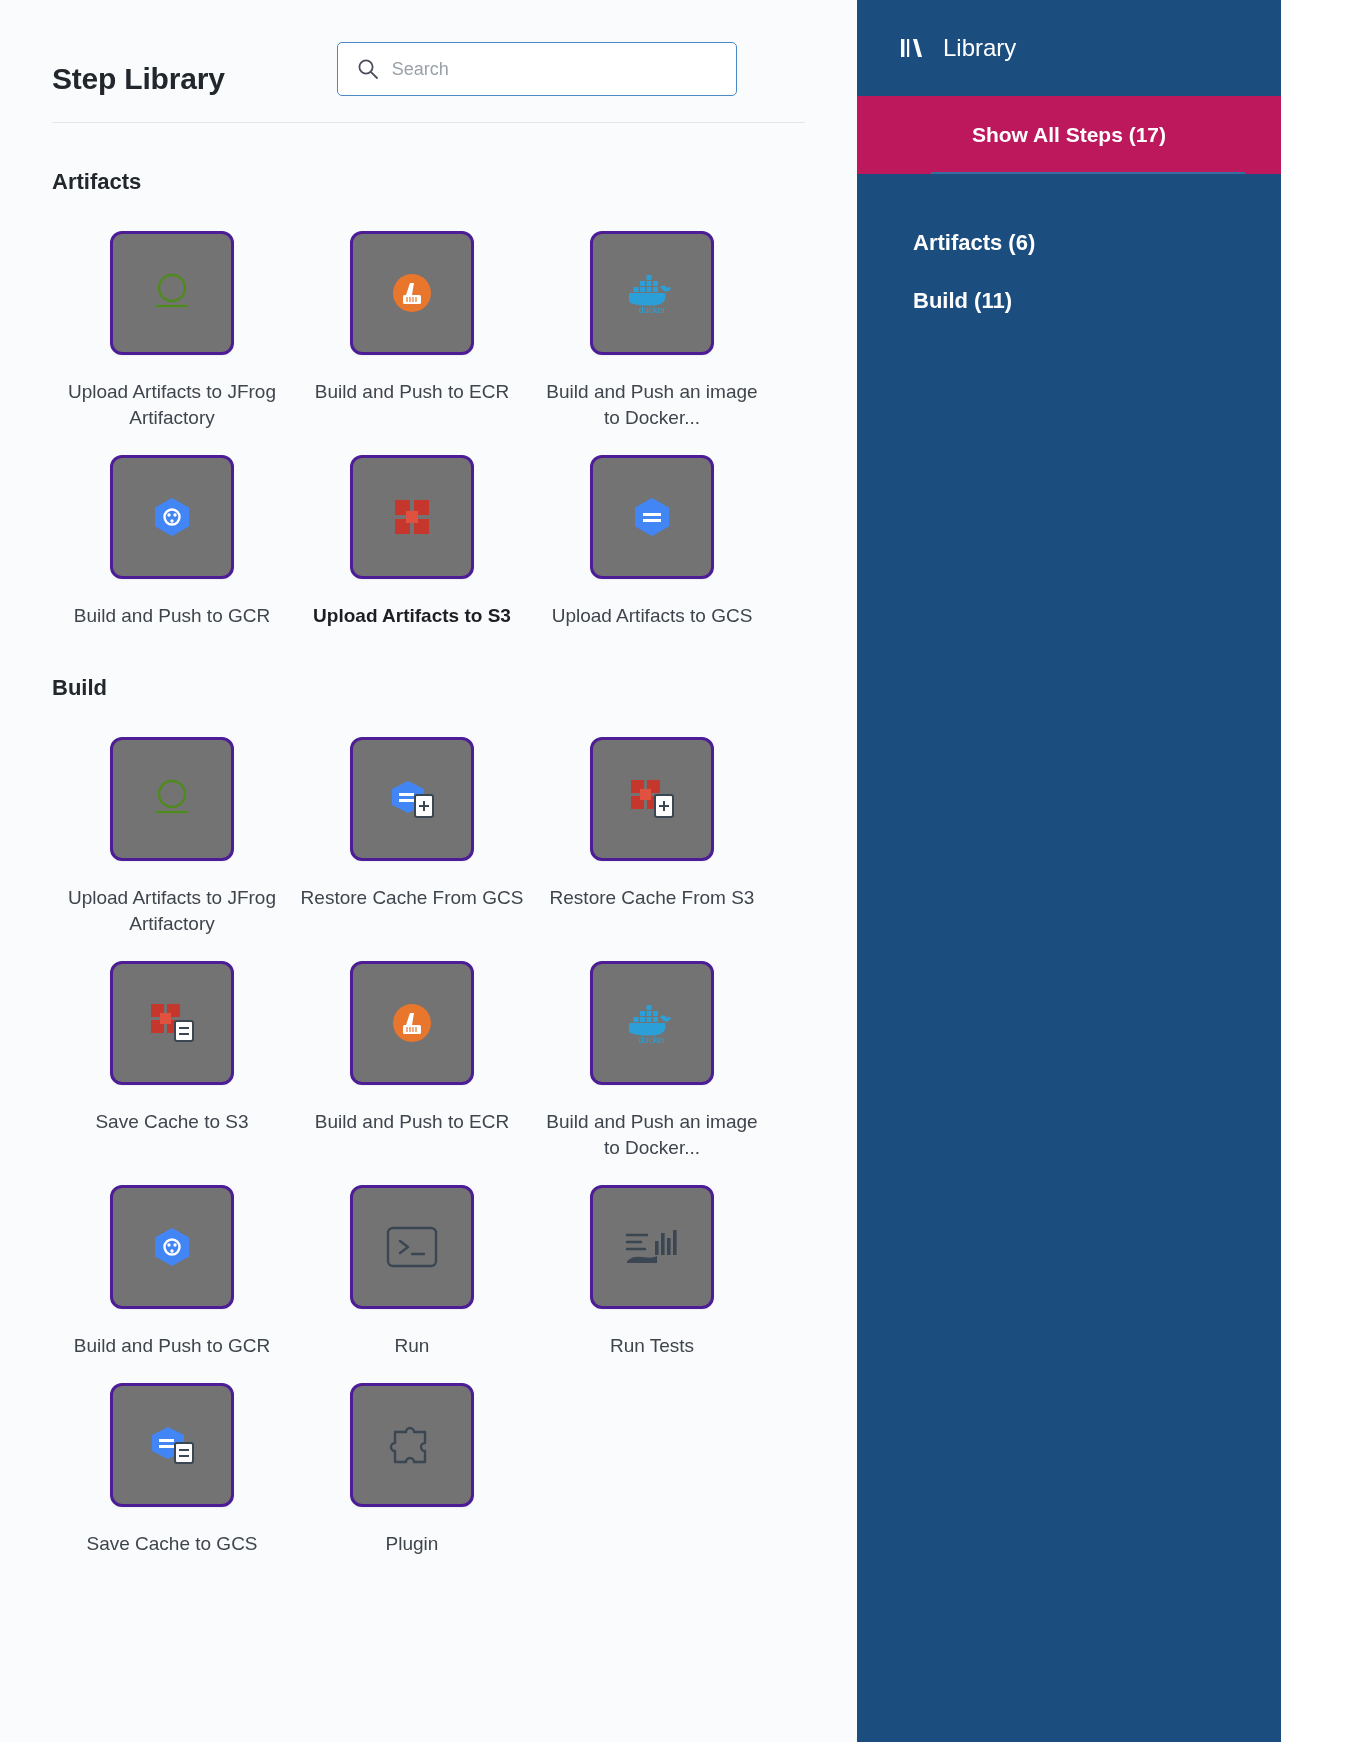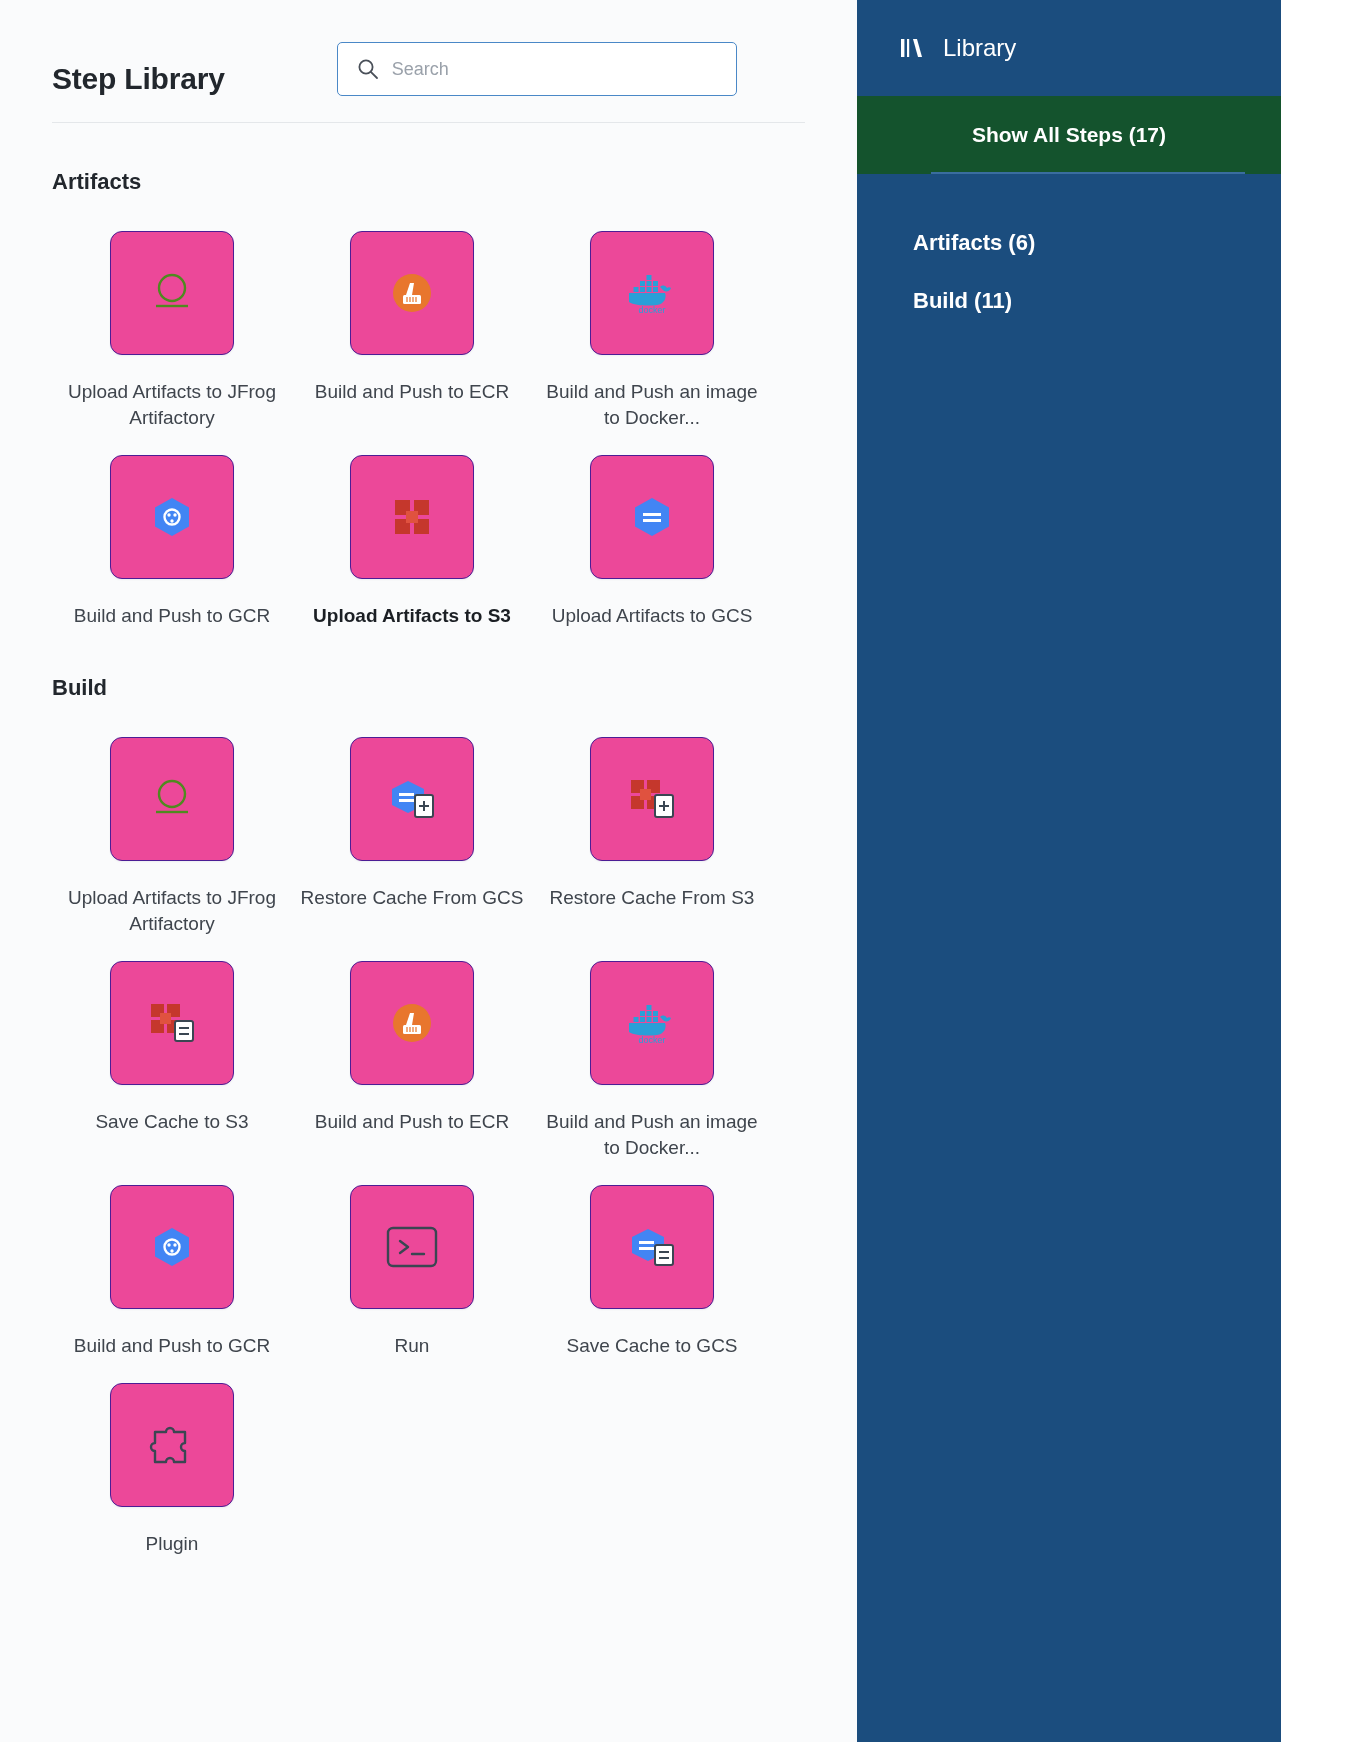"Show All Steps (17)" .show-all { background: #14532d -> #be185d }
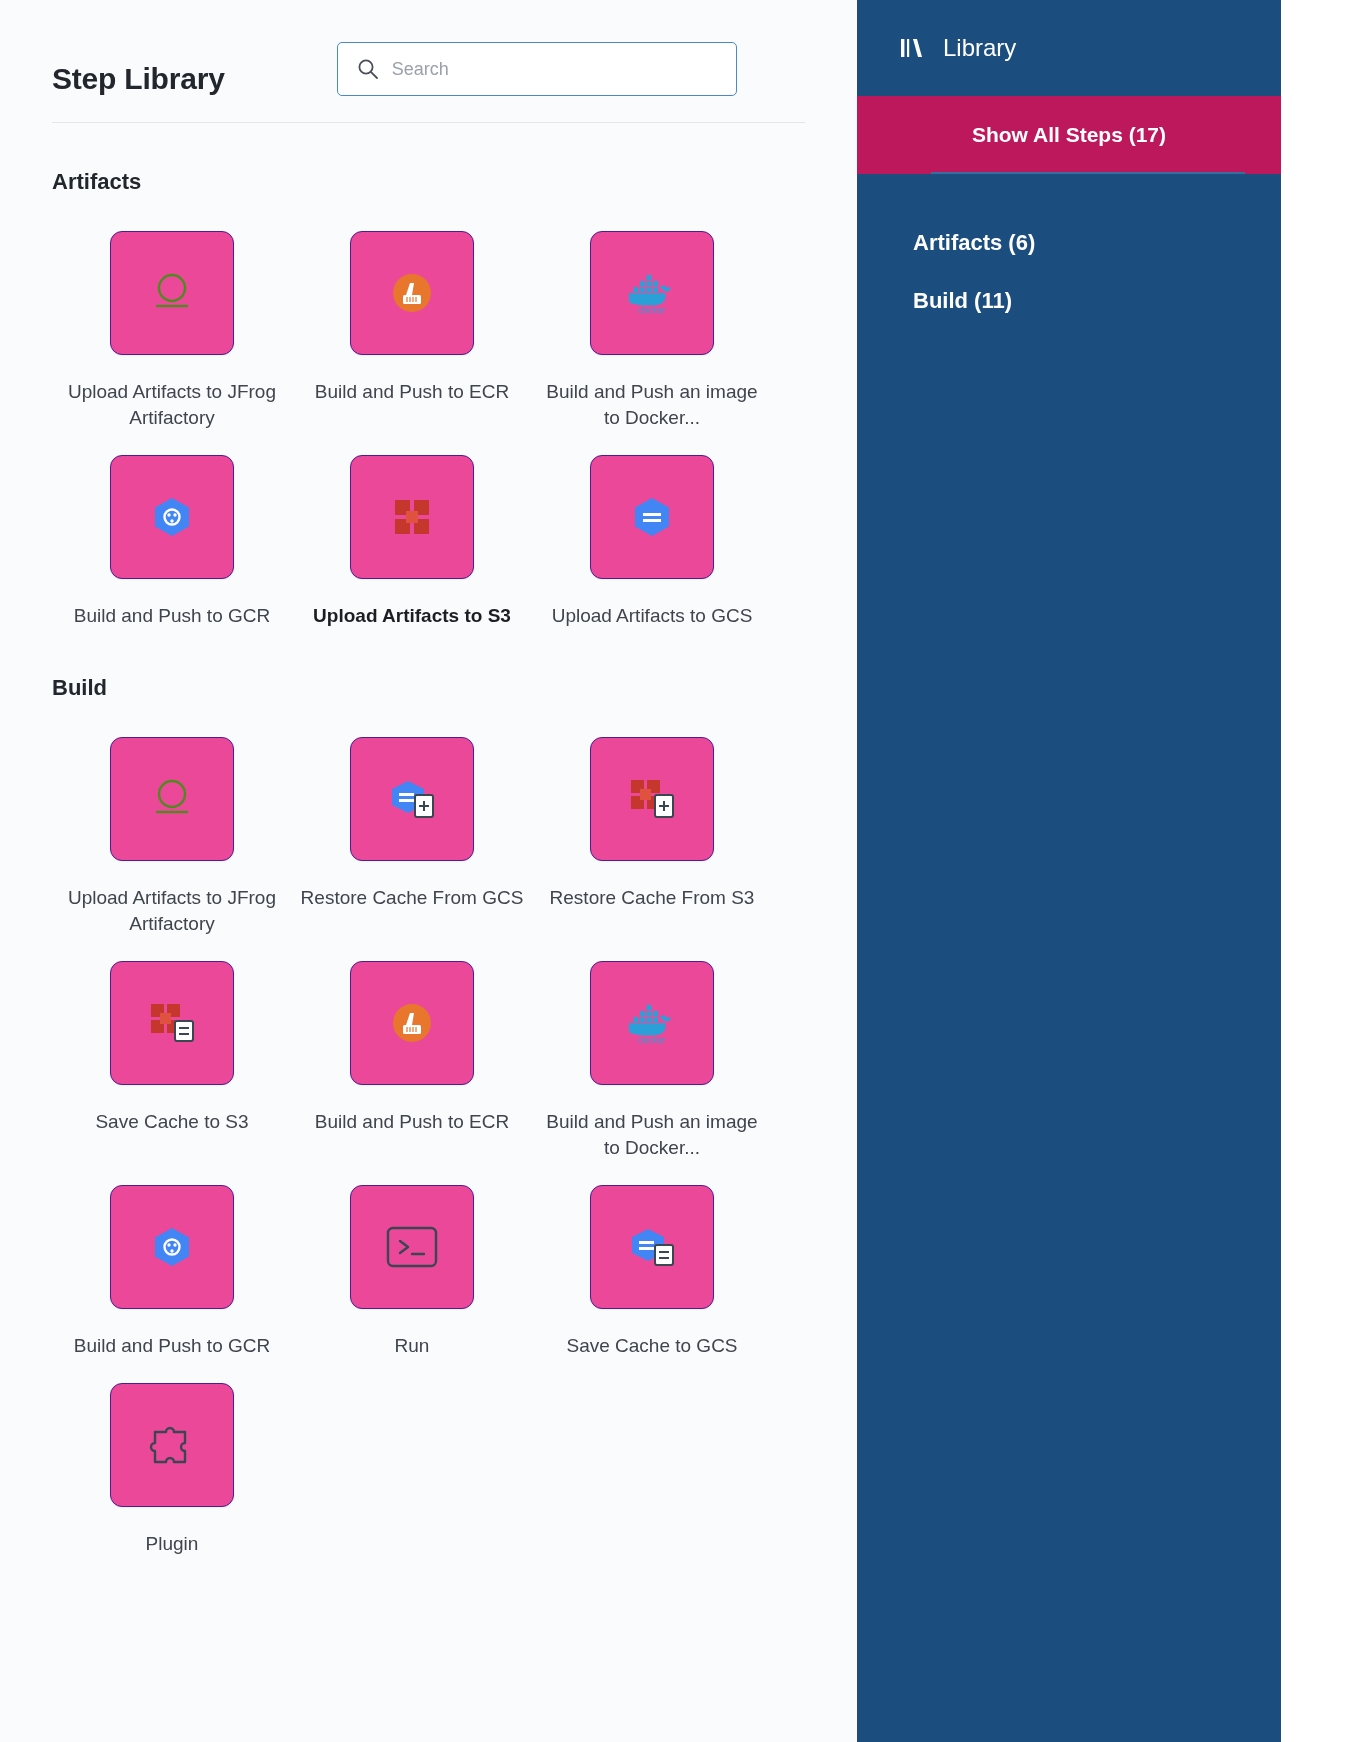"docker" .tile { background: #ec4899 -> #737373; border: 1px solid #4c1d95 -> 3px solid #4c1d95 }
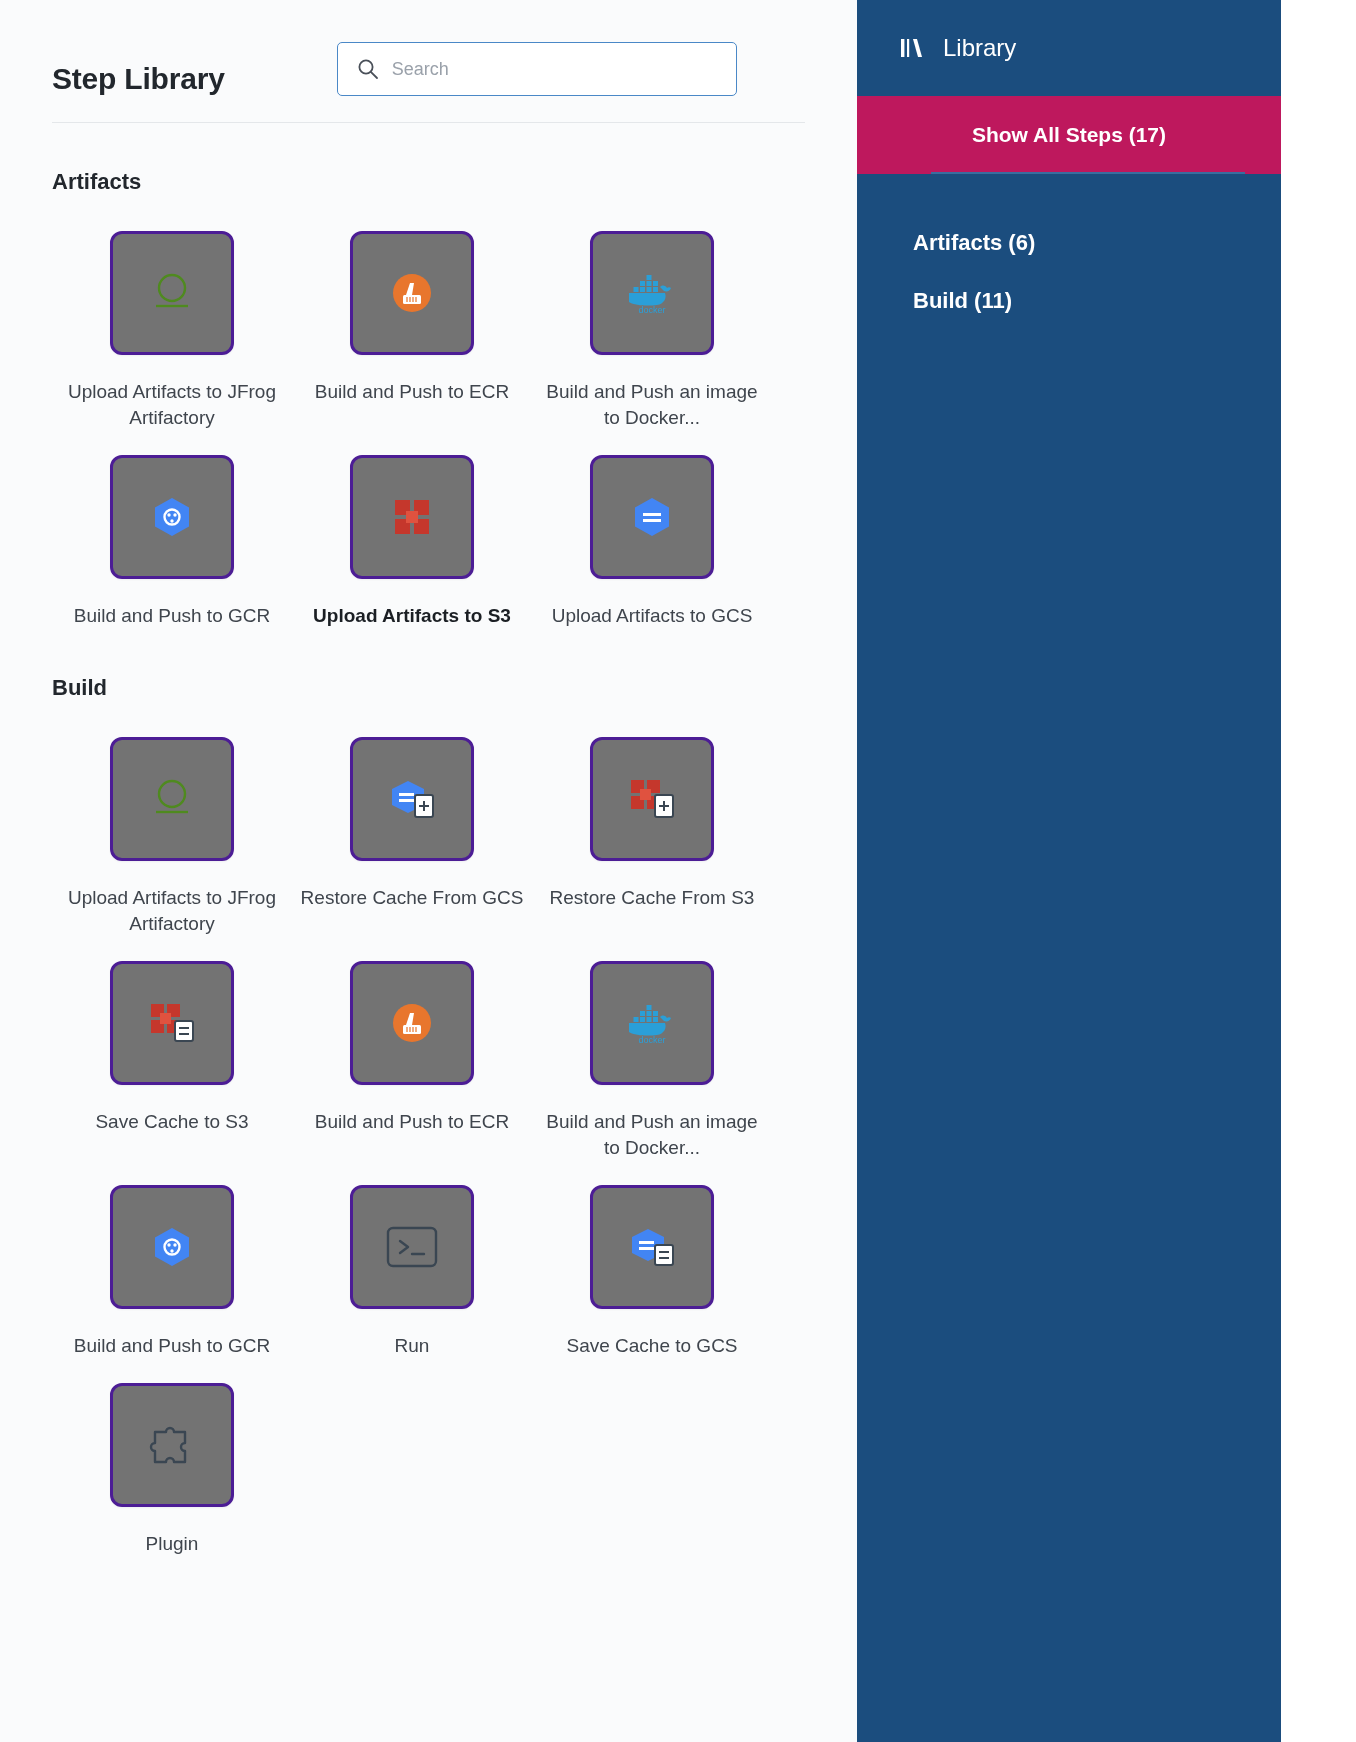"Run Tests" div.step-card { html: none -> <div> <div> <span> <svg> <line></line> <line></line> <line></line> <g> <rect></rect> <rect></rect> <rect></rect> <rect></rect> </g> <path></path> </svg> </span> </div> <div>Run Tests</div> </div> }
